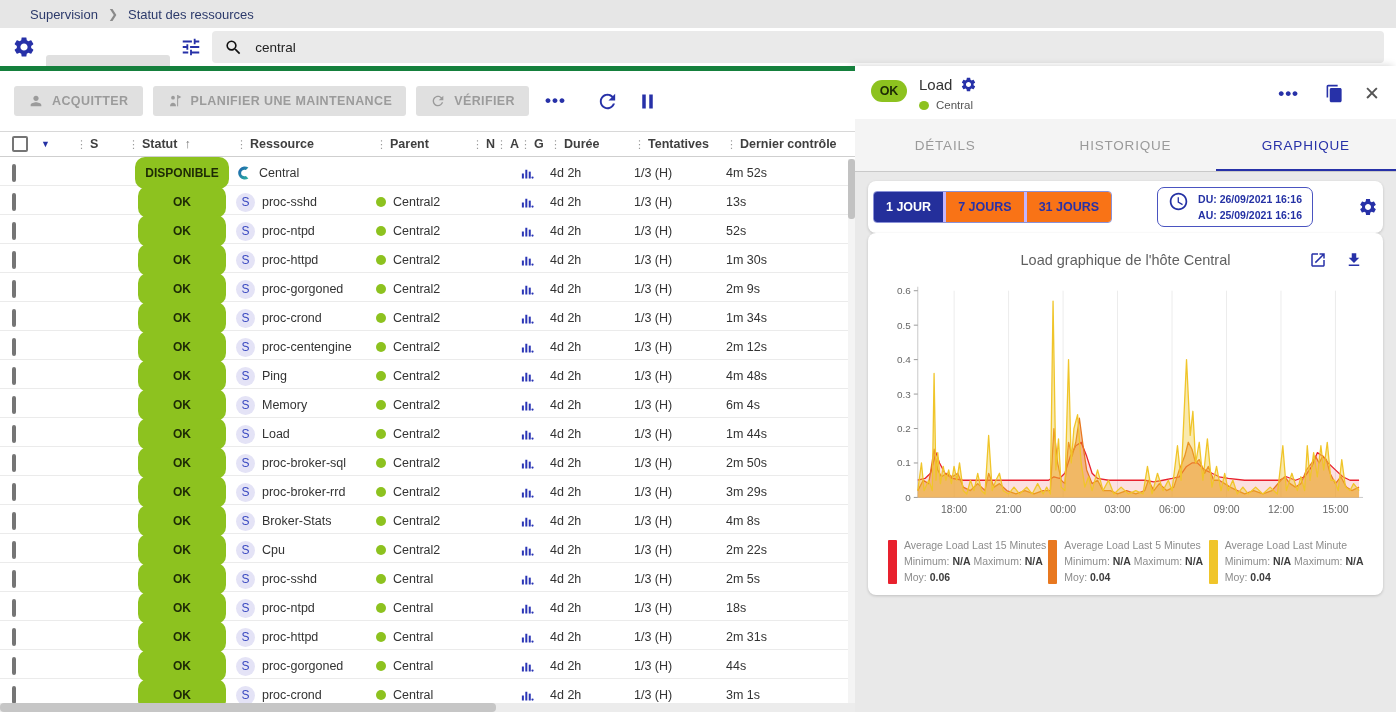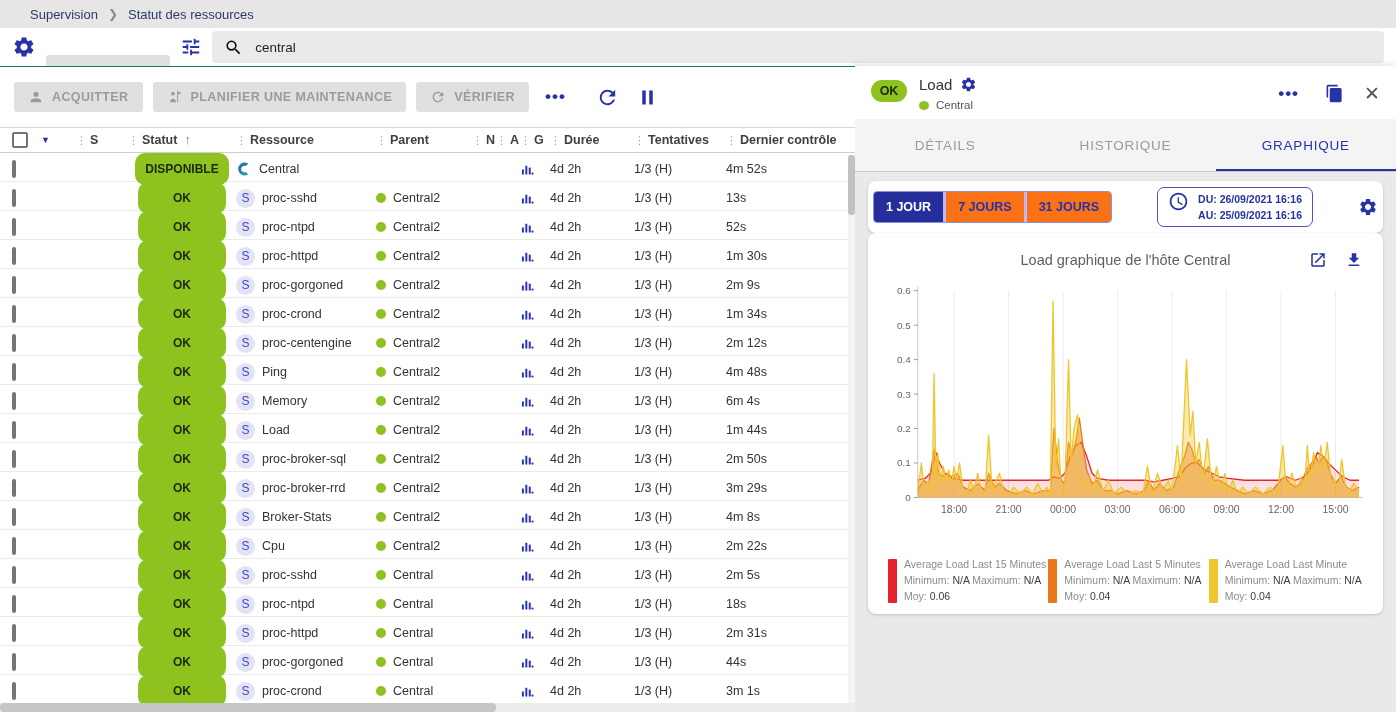"ACQUITTER" .main { border-top: 1px solid #15803d -> 5px solid #15803d }
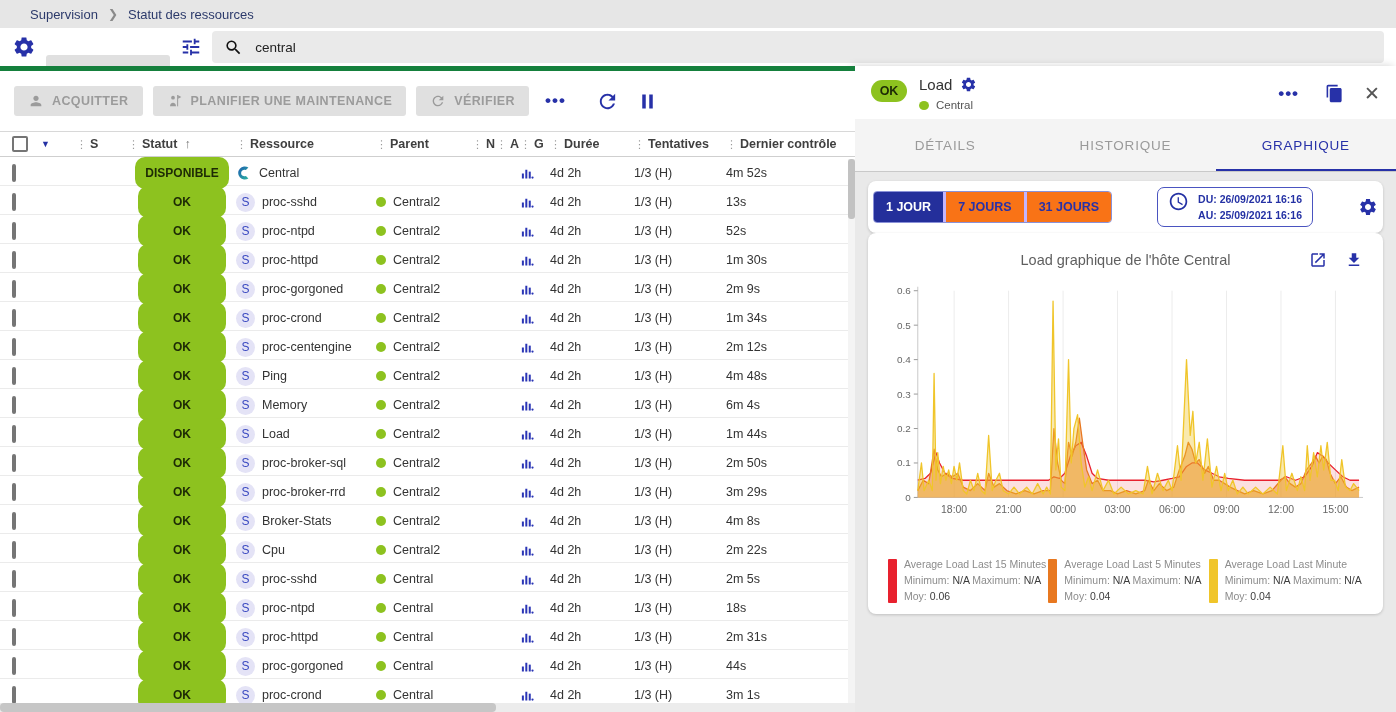"Average Load Last 15 Minutes" .legend { margin-top: 20px -> 1px }
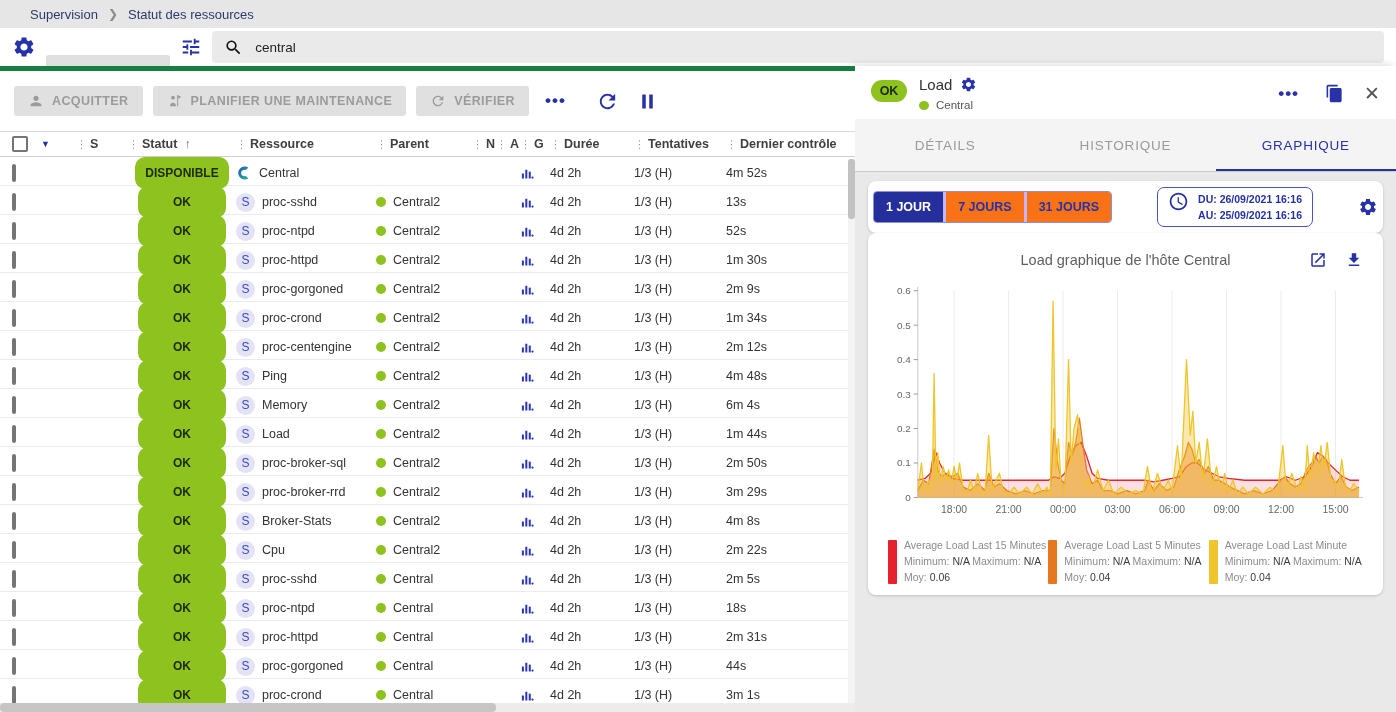"N/A" .lg-val { font-weight: normal -> bold }
